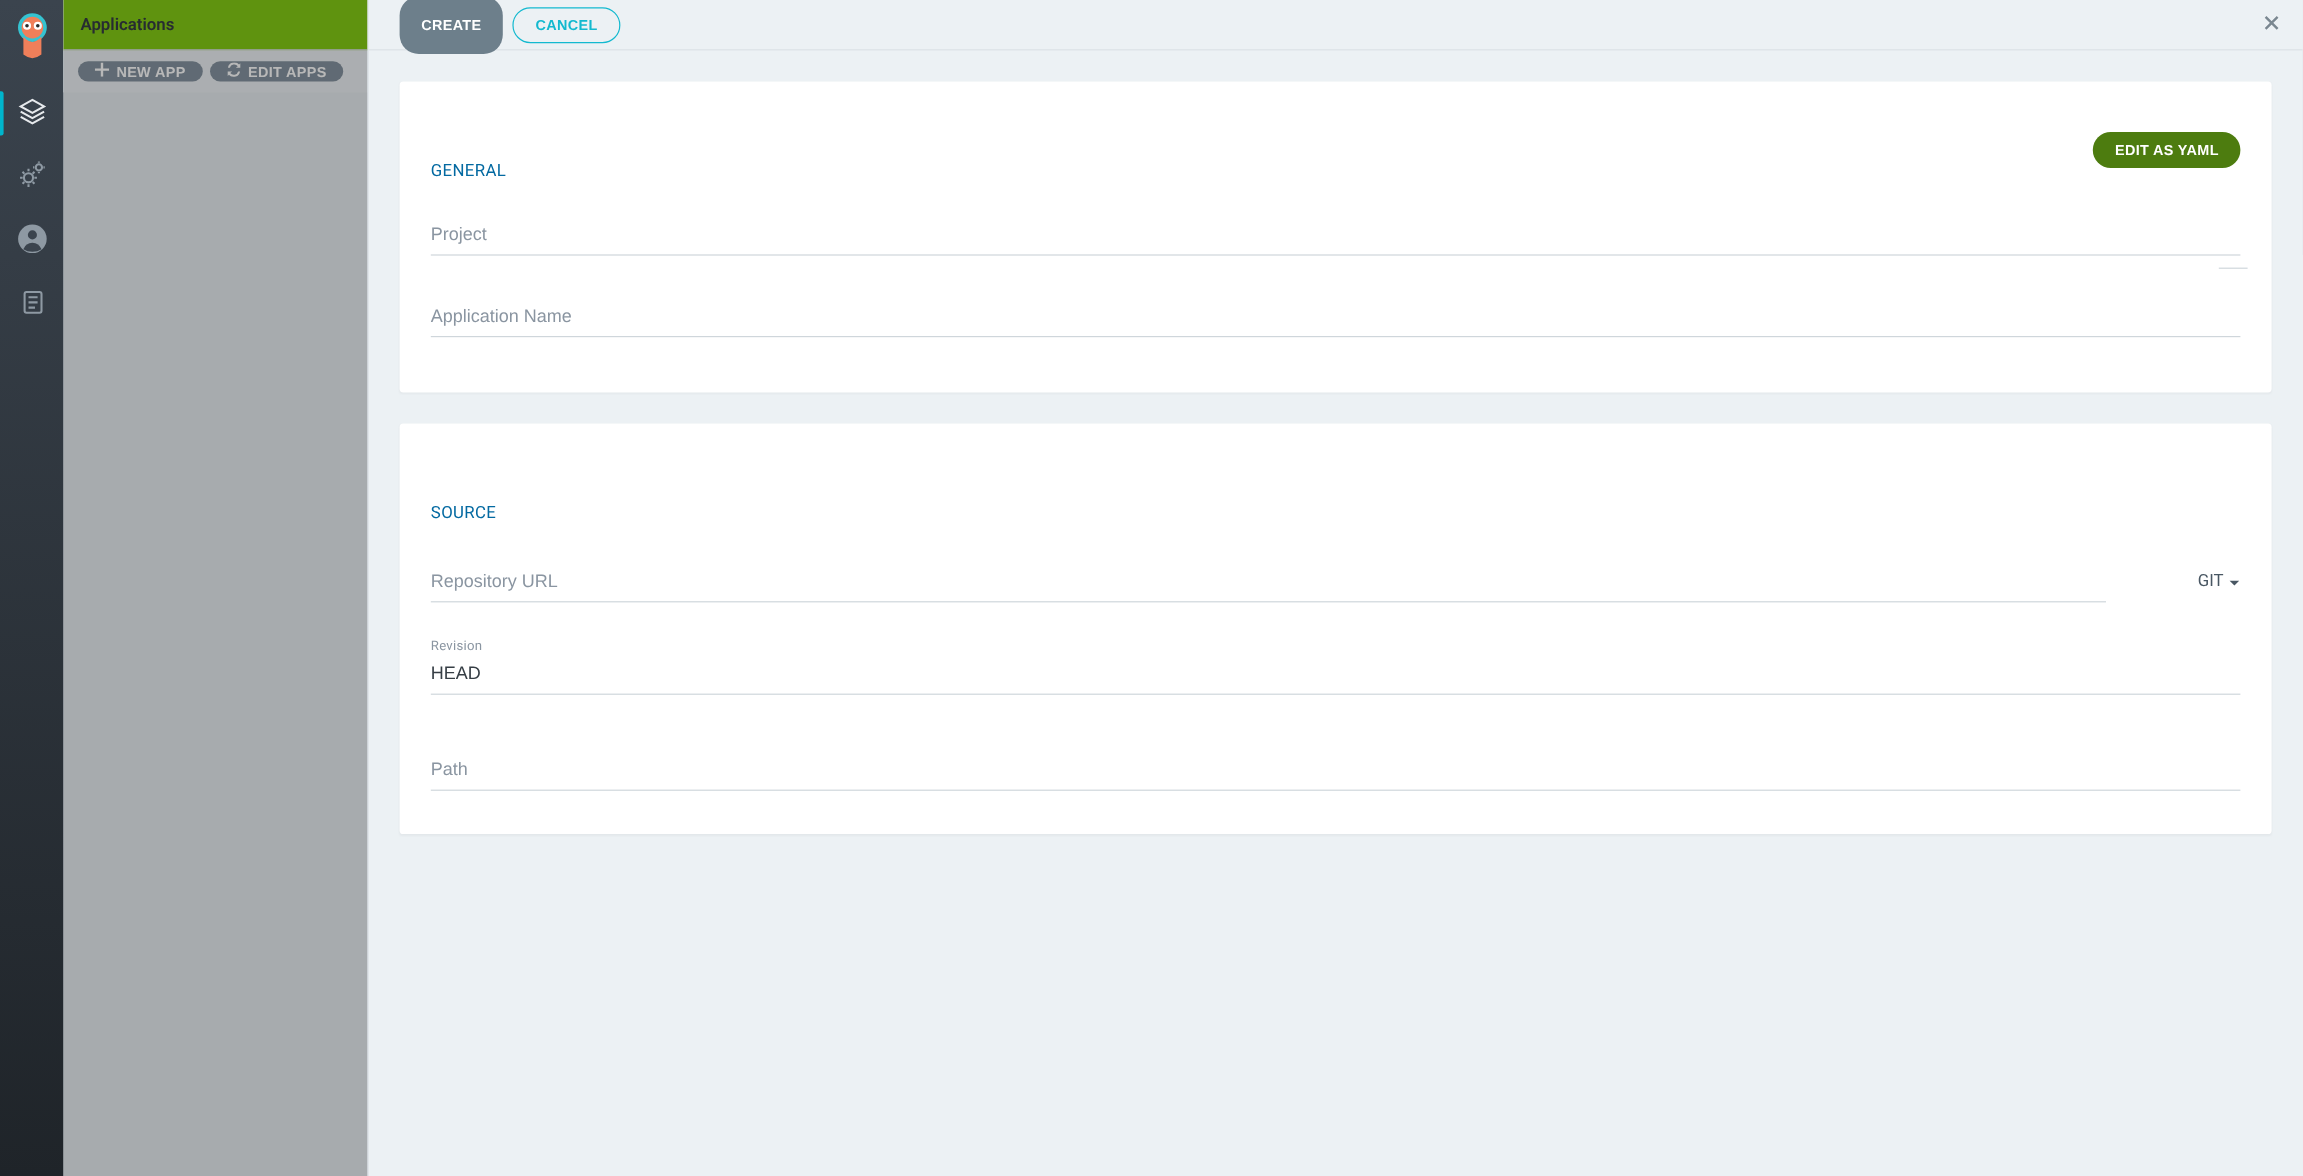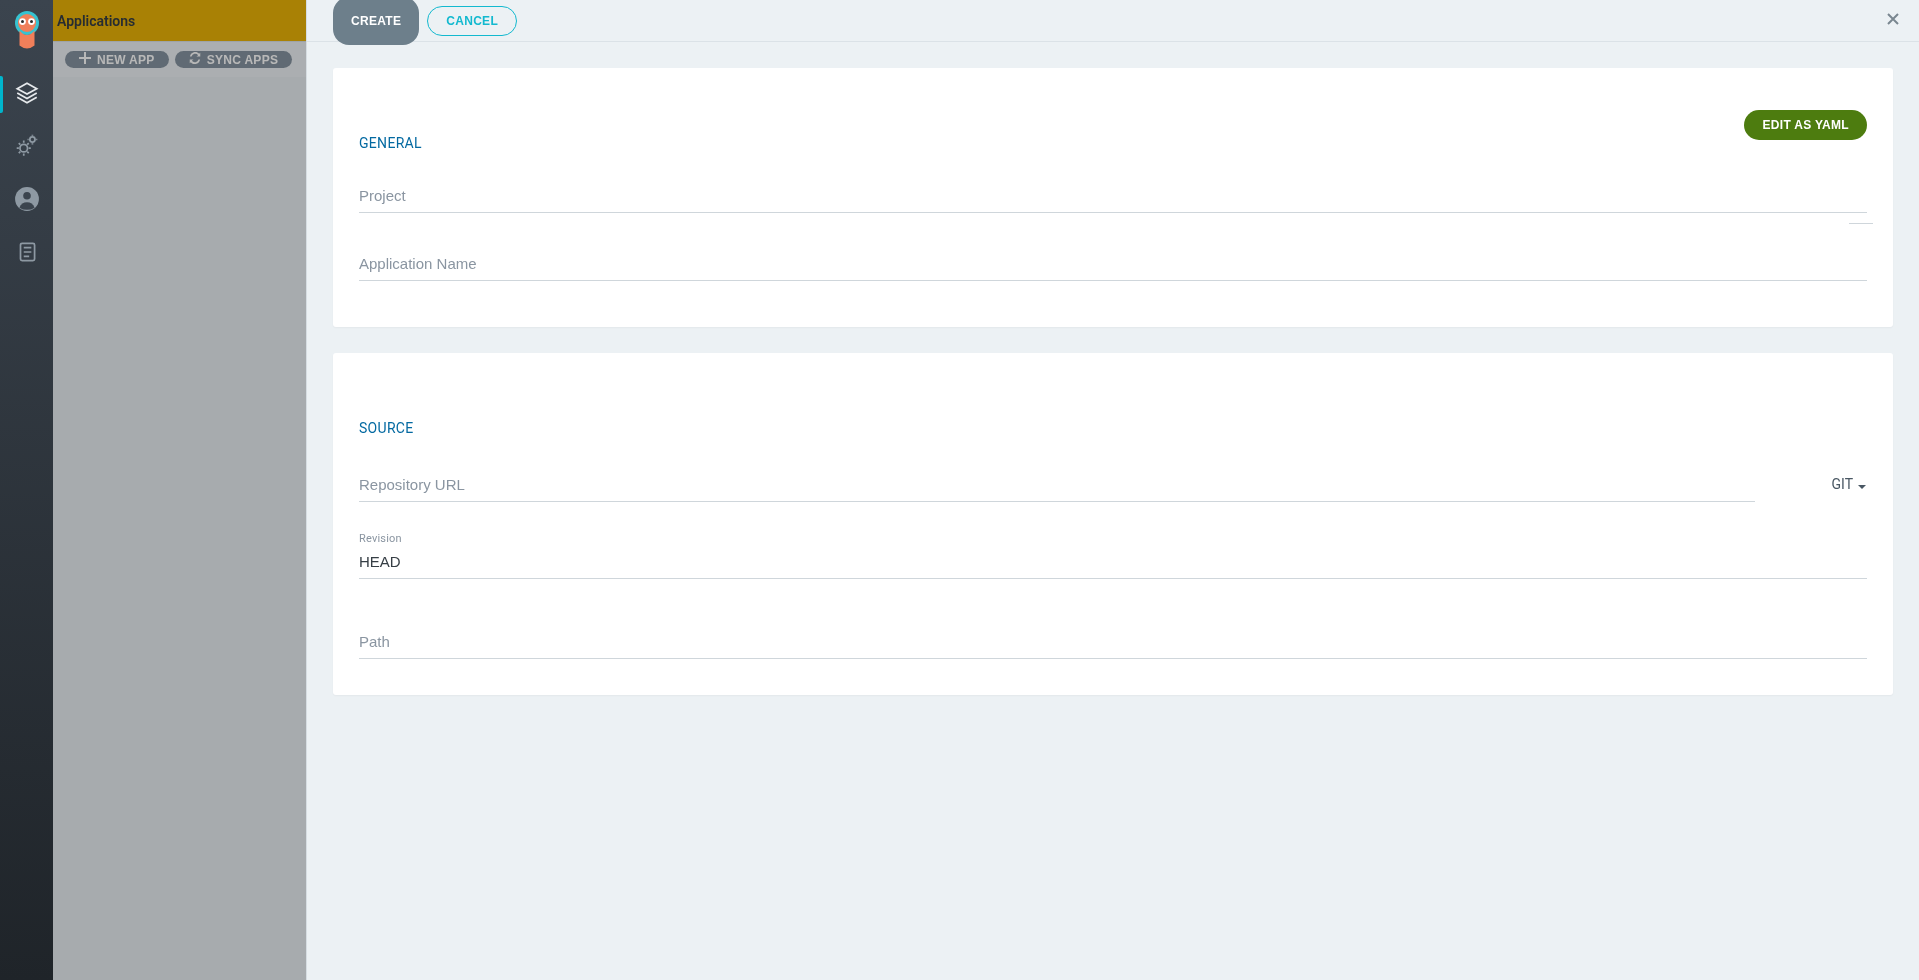"Applications" .sidebar-header { background: #eab308 -> #84cc16; padding: 0 4px -> 0 14px }
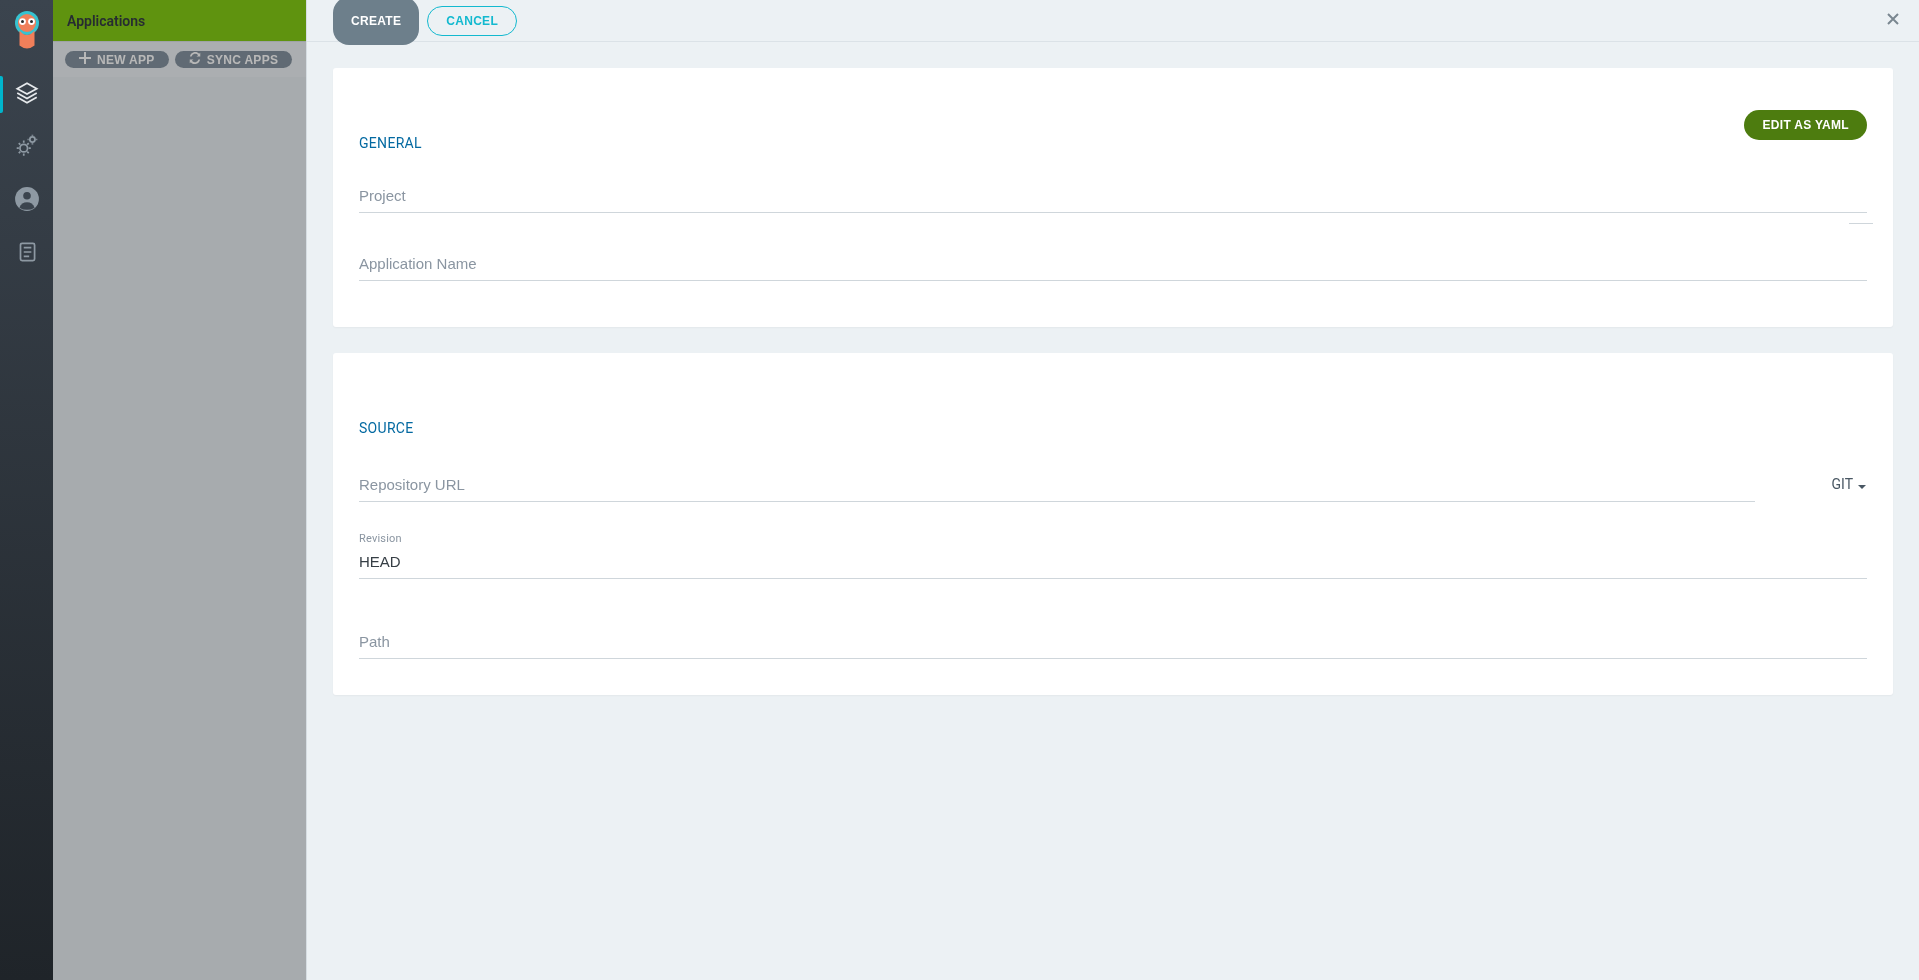"SYNC APPS" span { text: SYNC -> EDIT }
